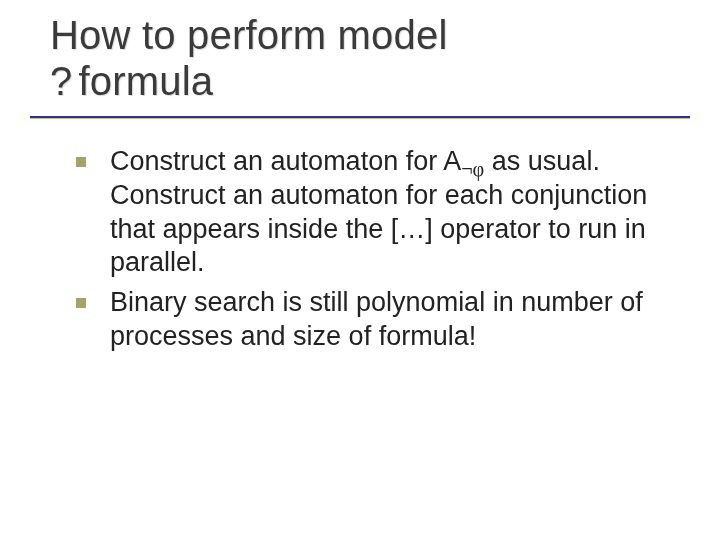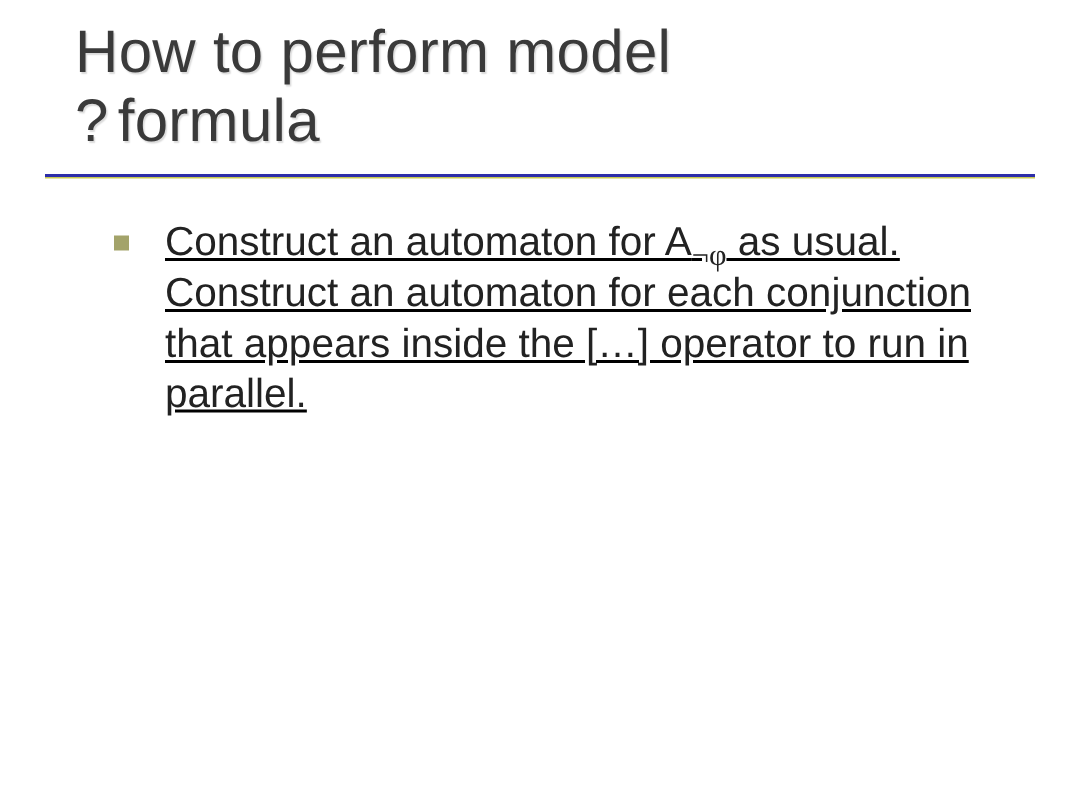"Construct an automaton for A¬φ" .body { text-decoration: underline -> none }
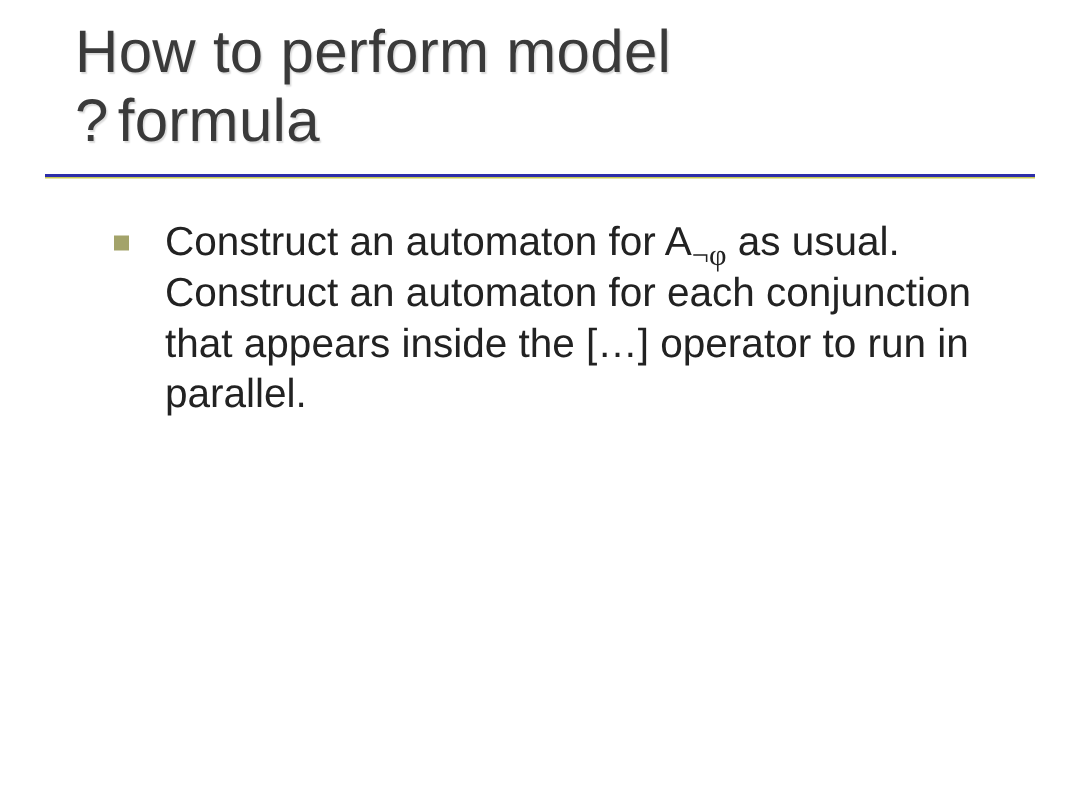"Binary search is still polynomial" li { html: none -> <li> <span></span> <span>Binary search is still polynomial in number of processes and size of formula!</span><span></span><span></span> </li> }
